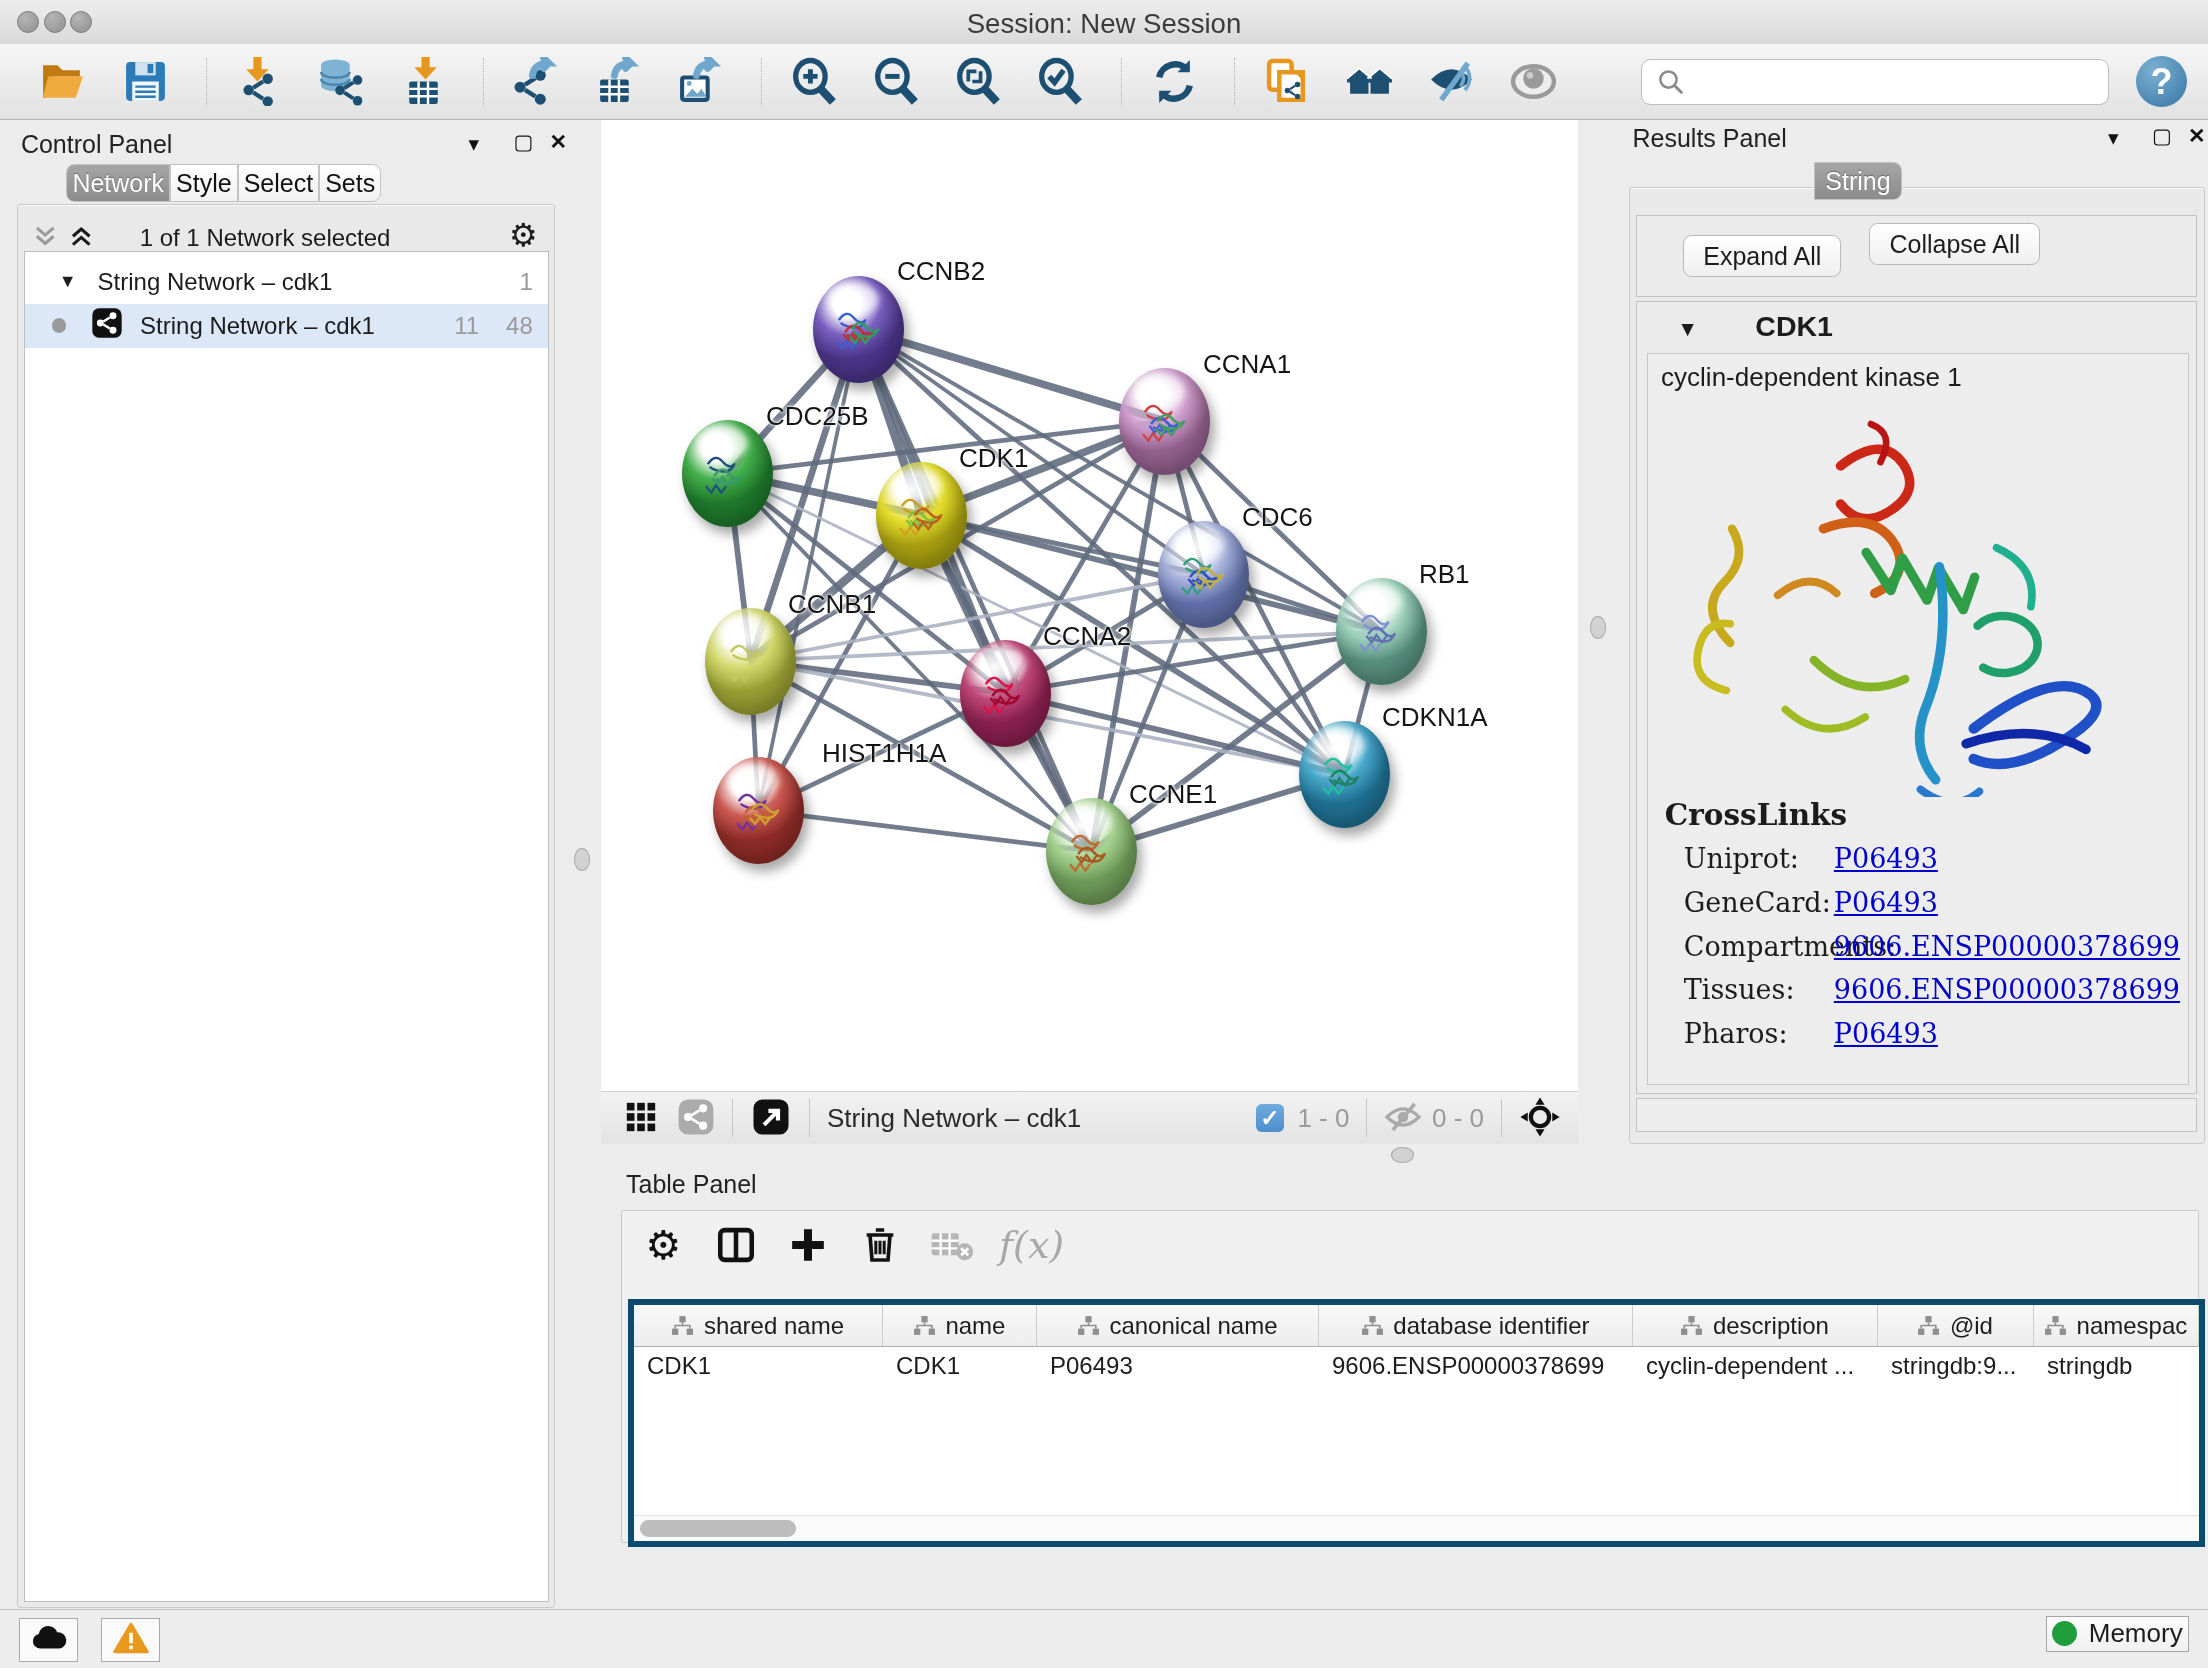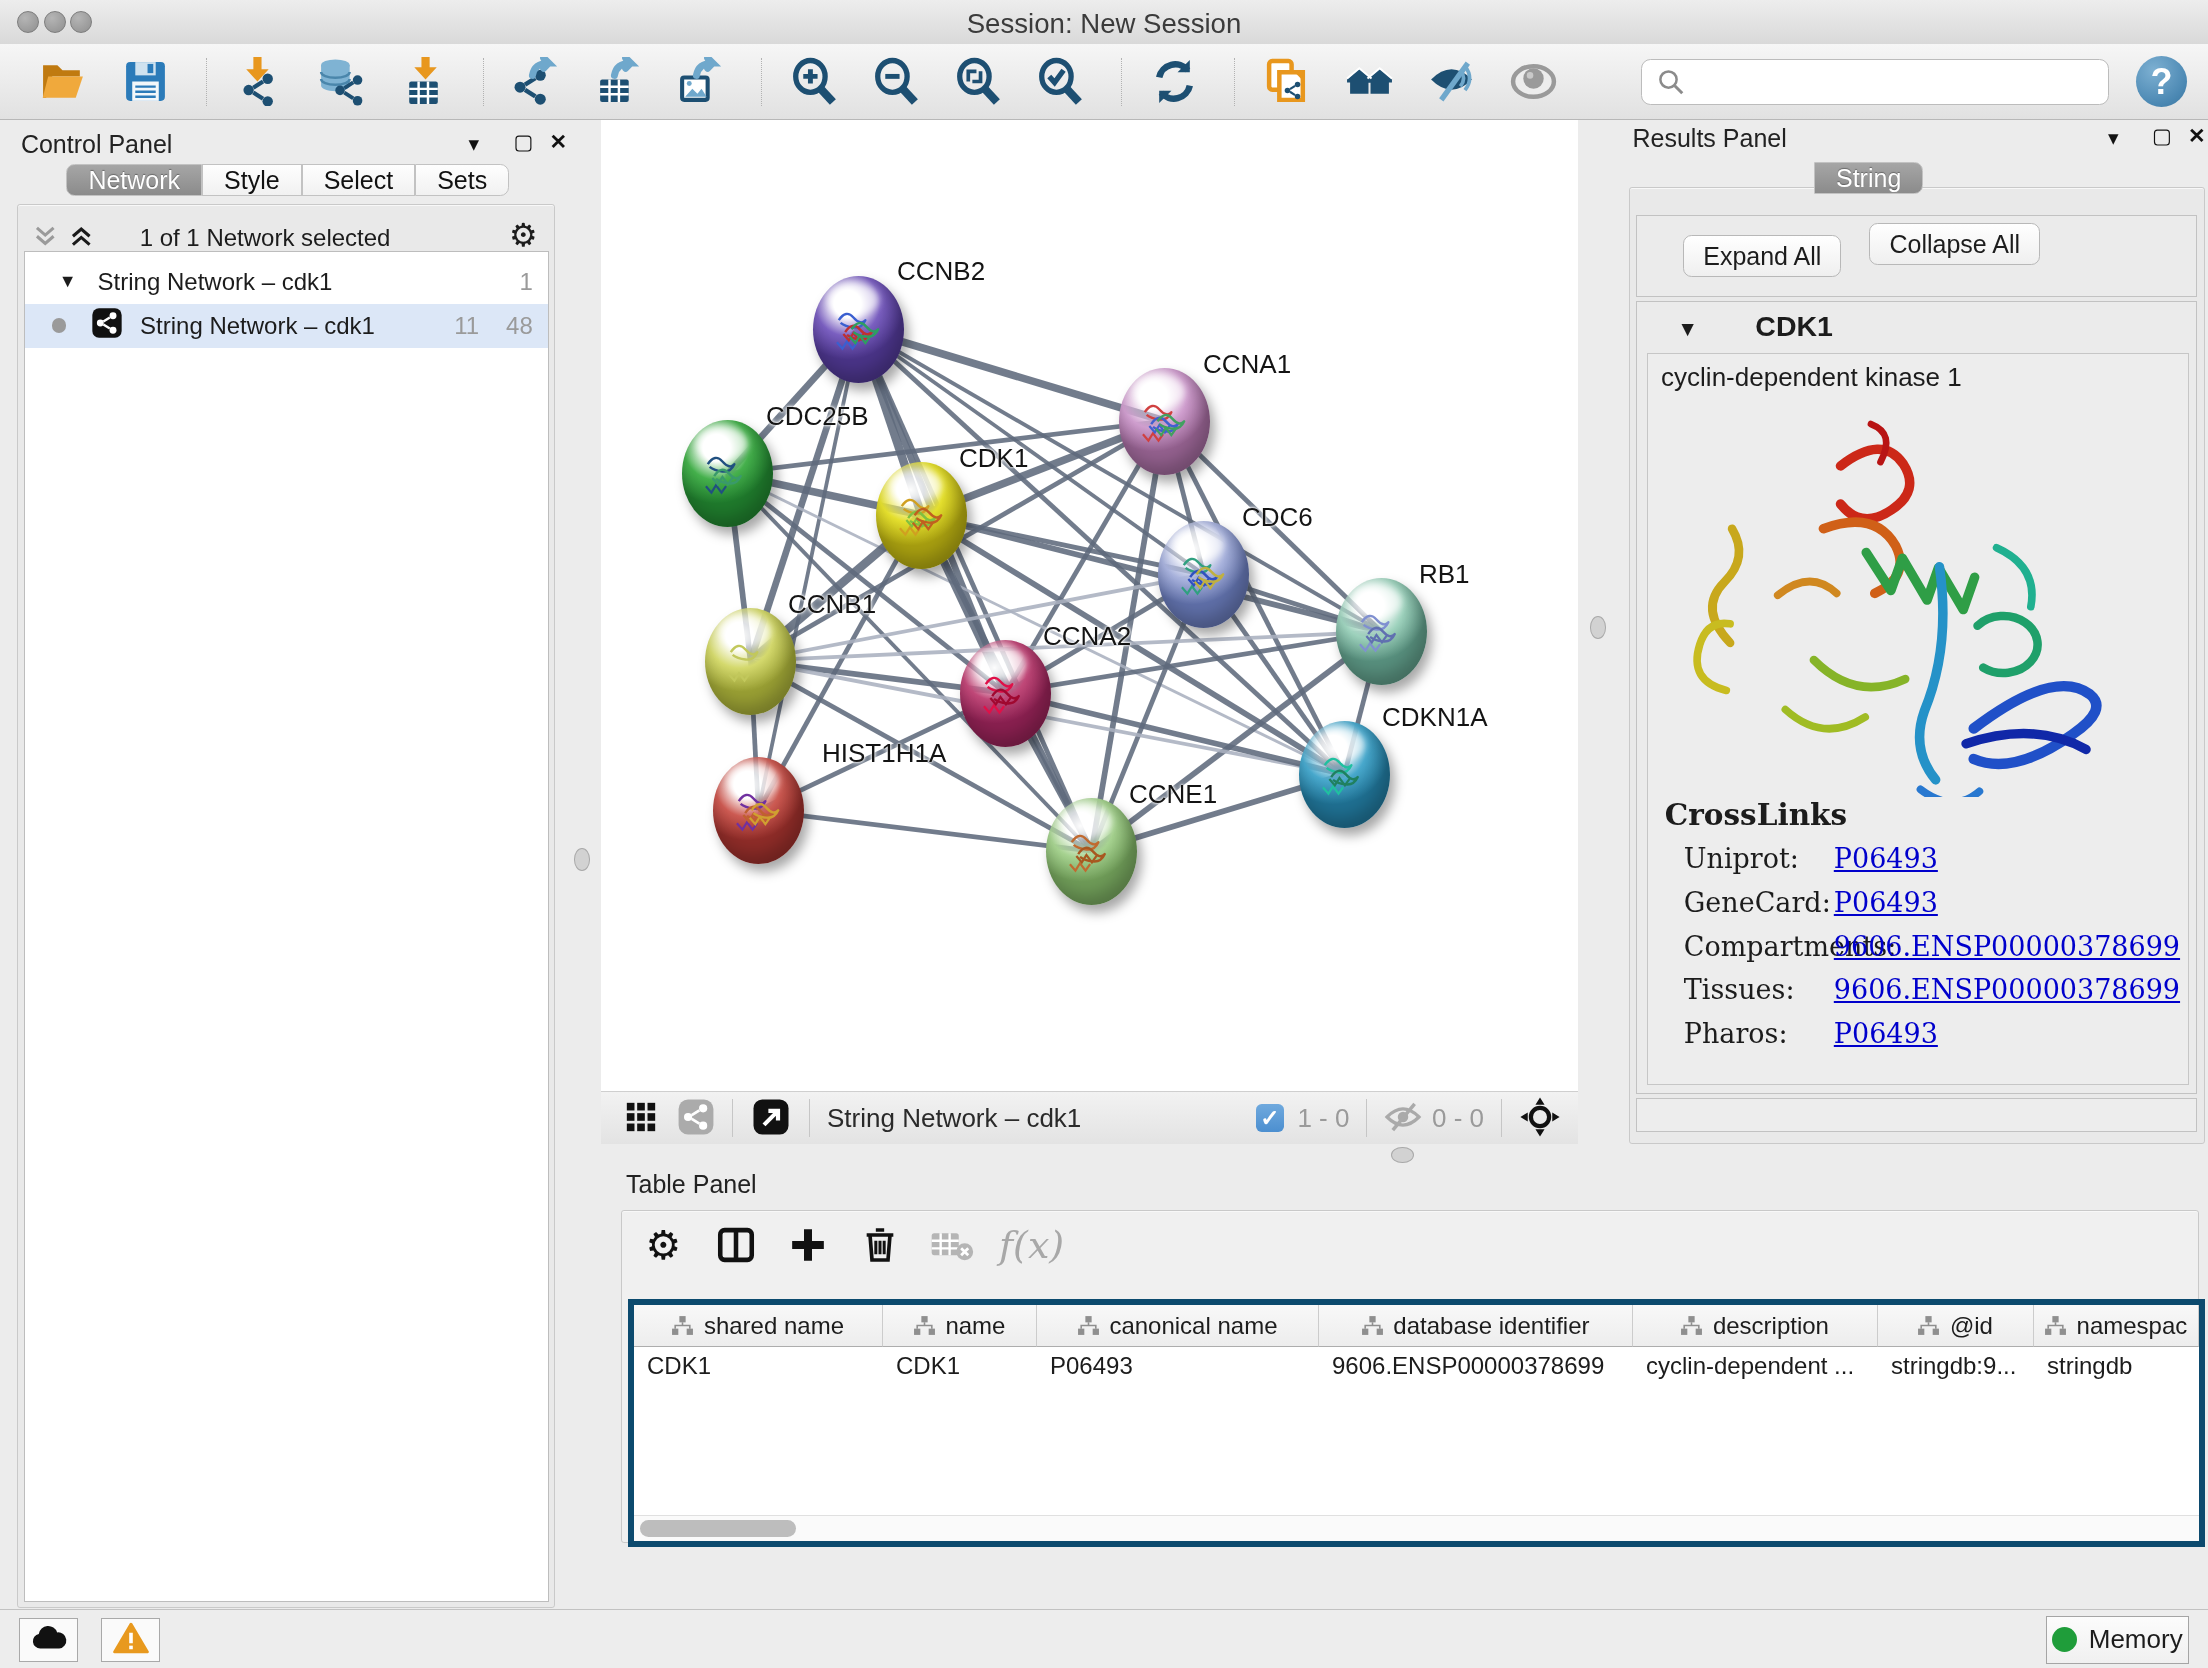"Network" .tab { height: 32px -> 38px; padding: 0 21px -> 0 5px }
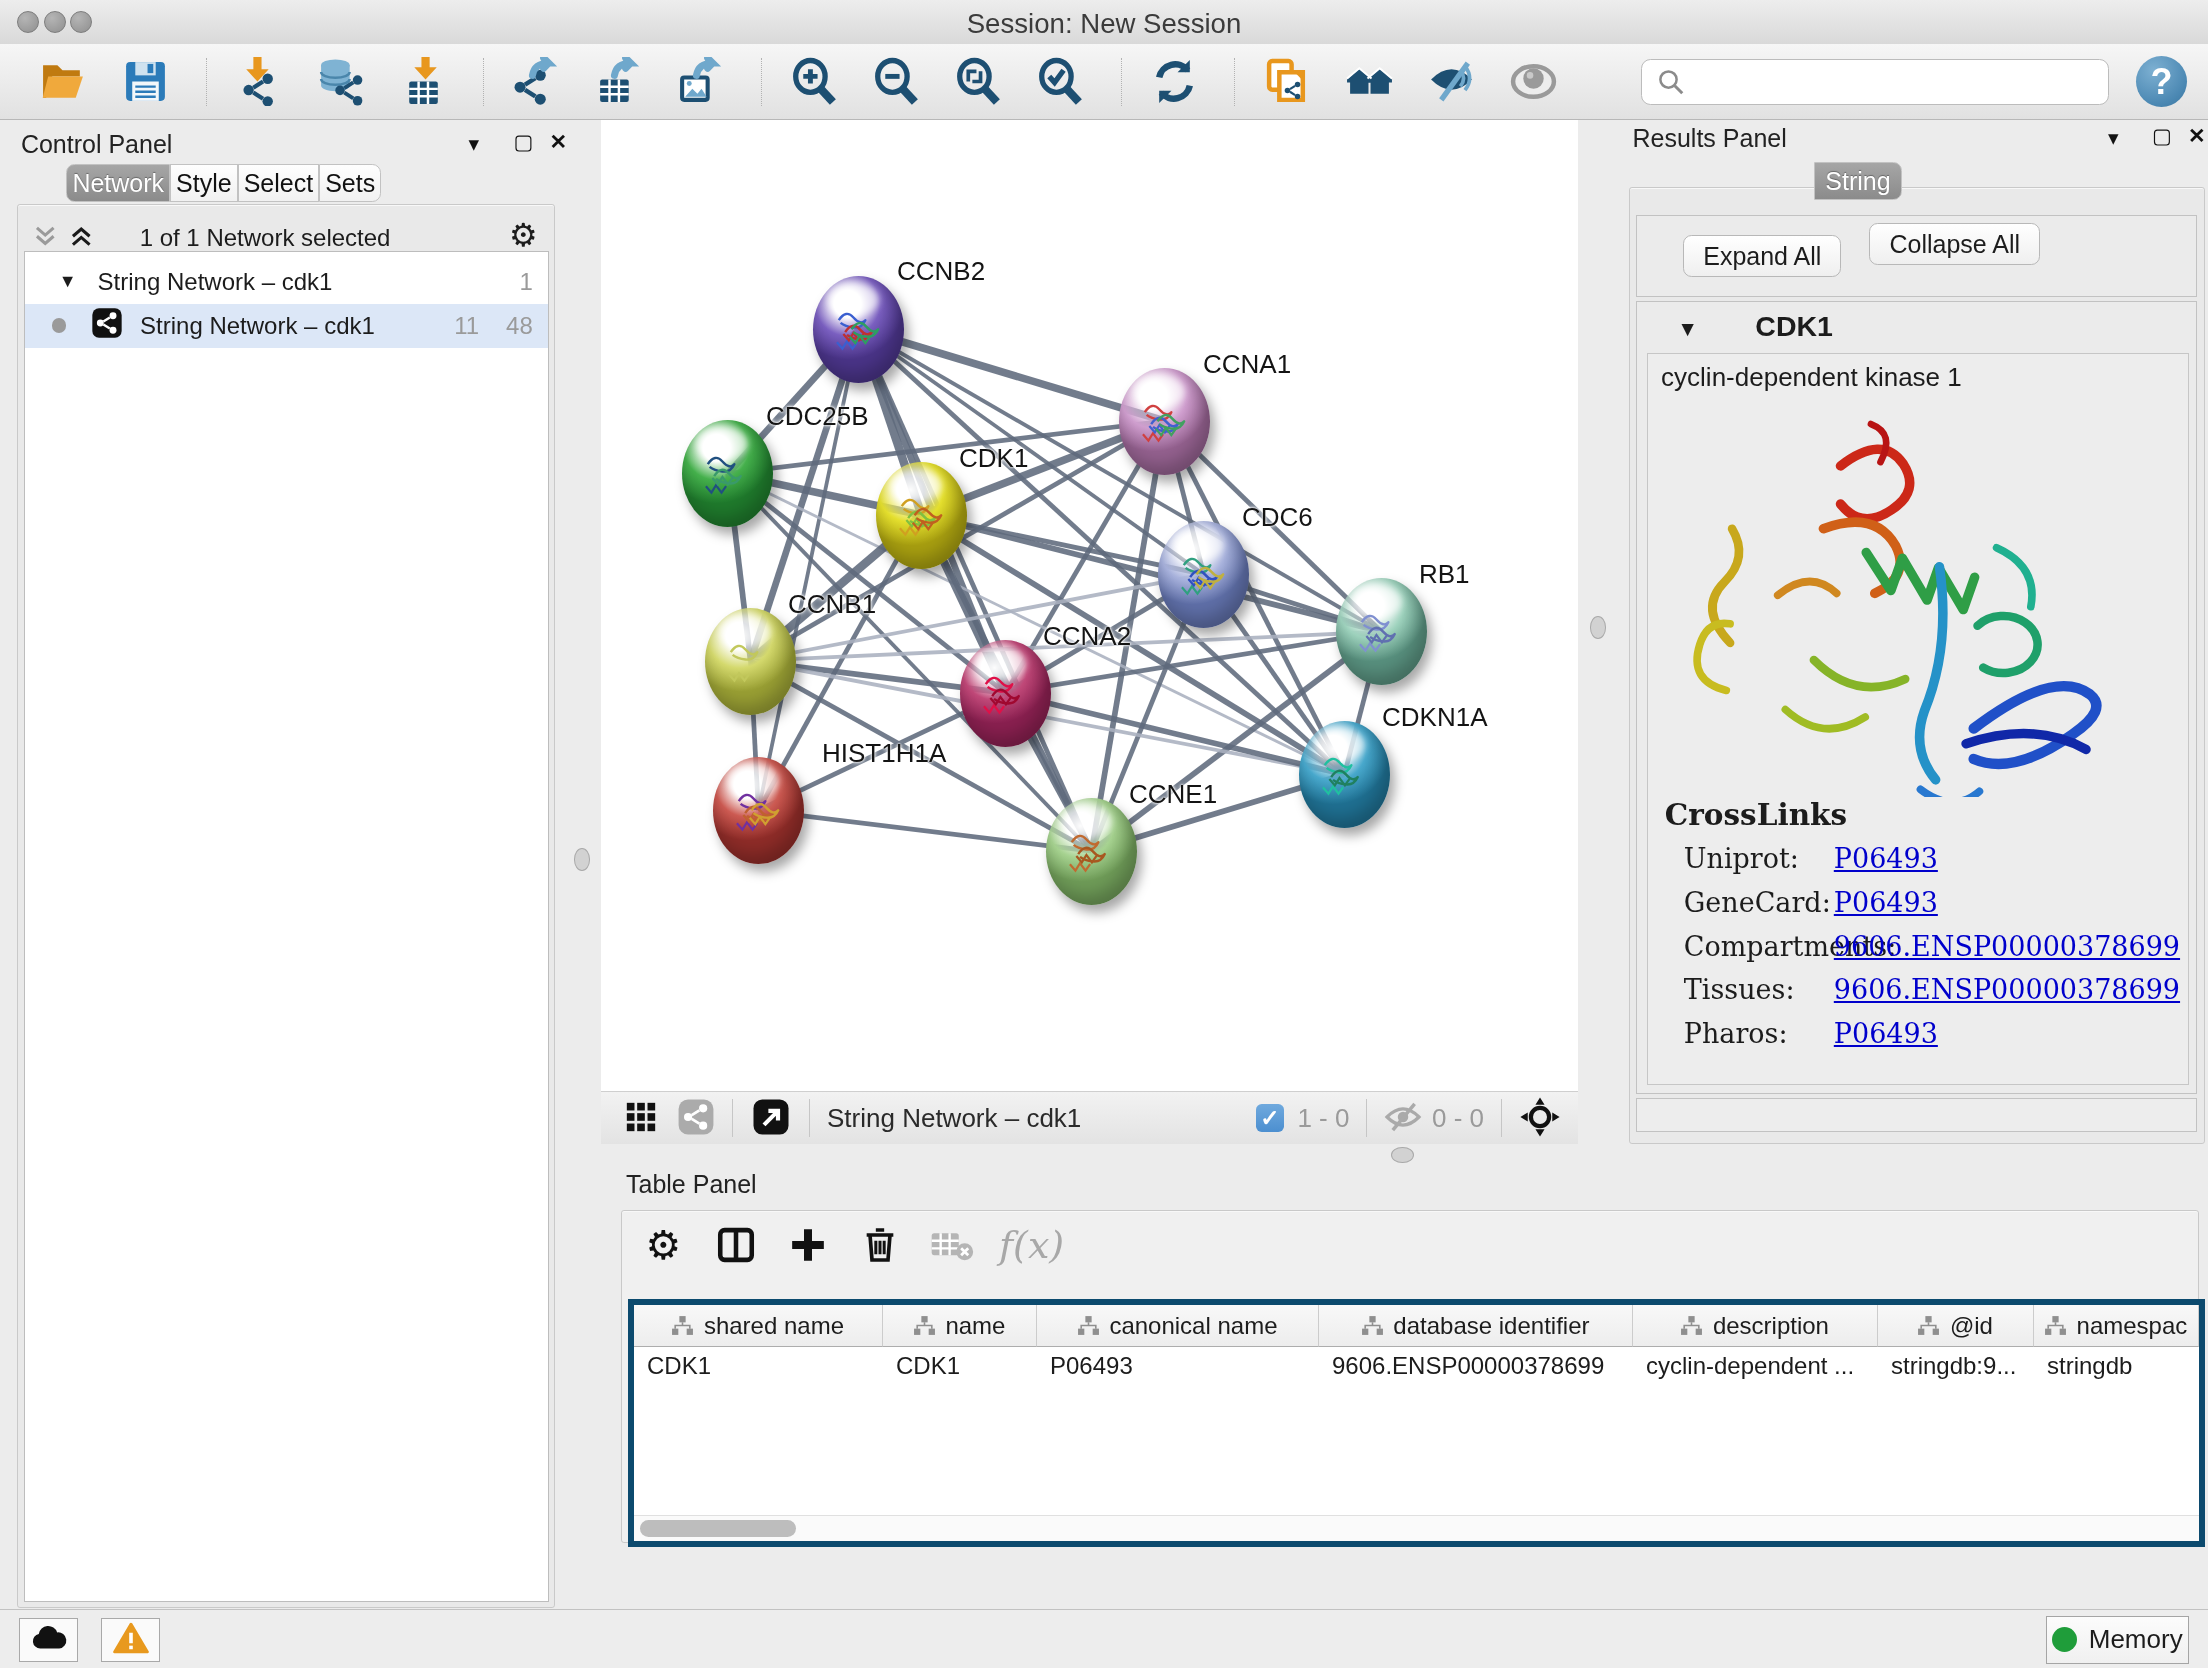"Memory" .membtn { height: 48px -> 36px }
